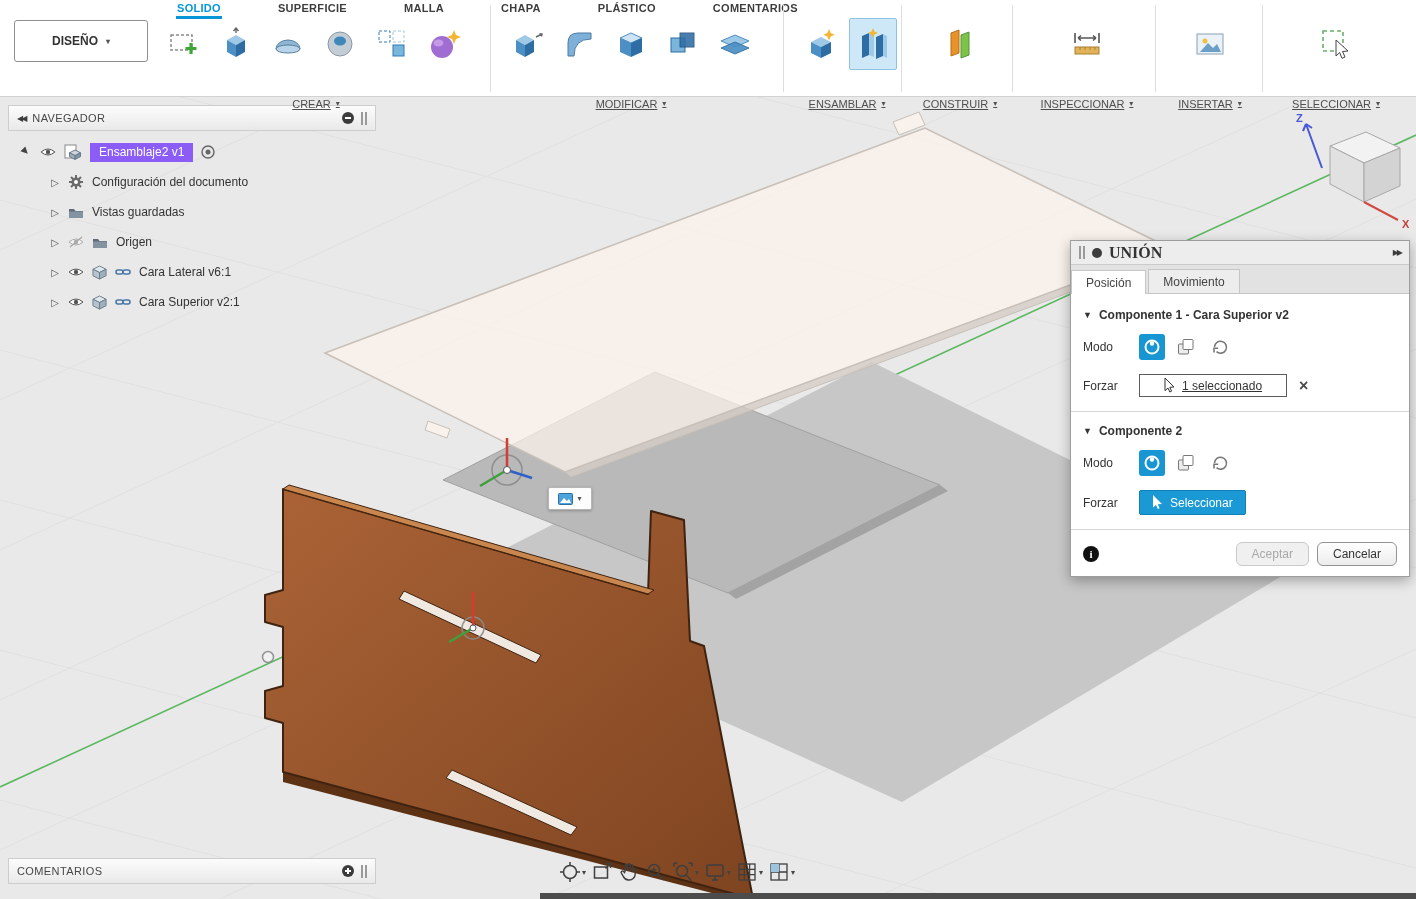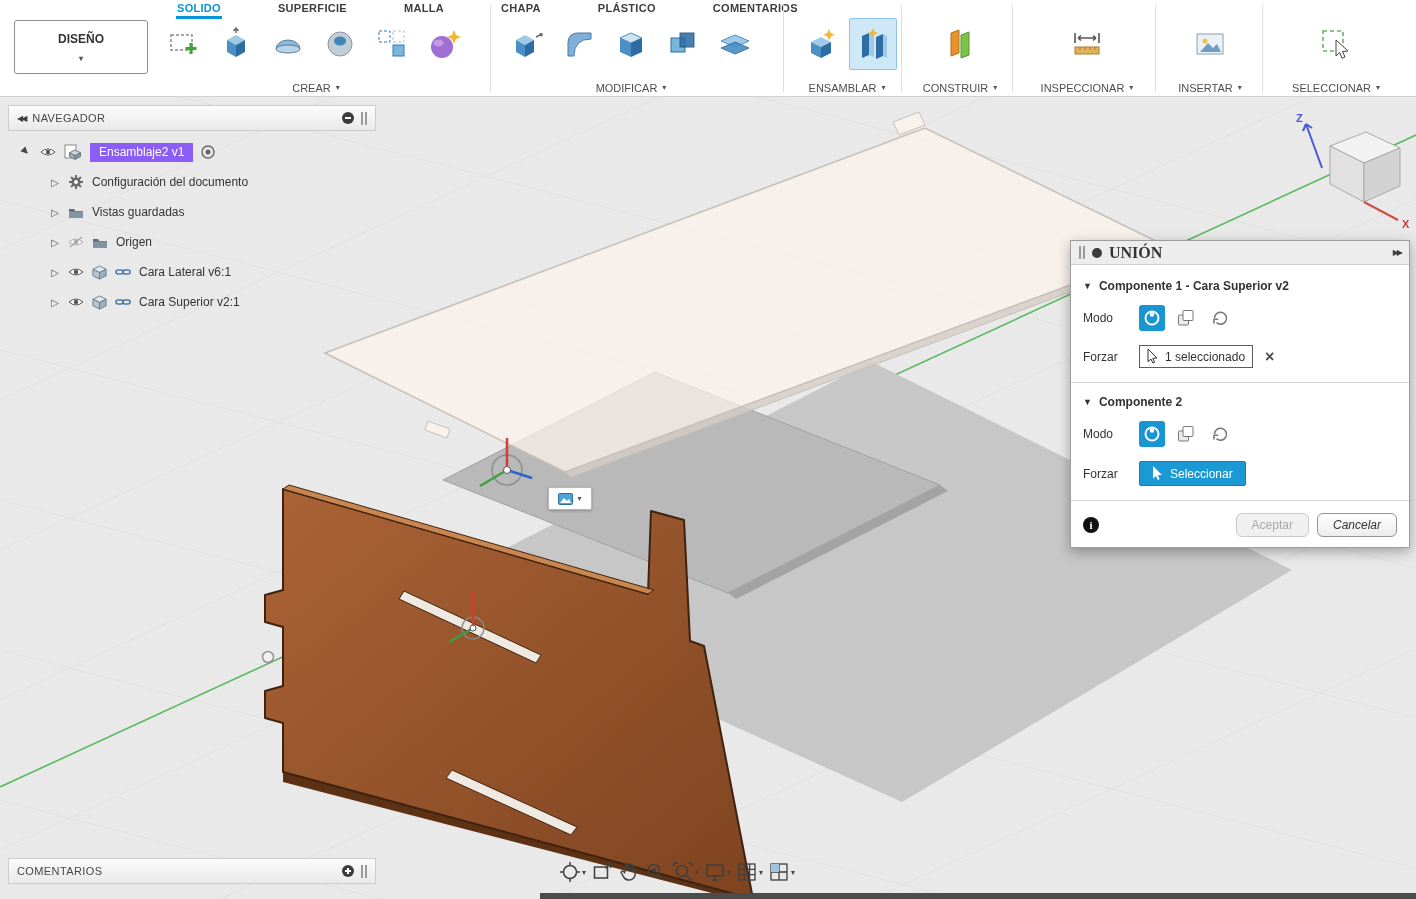"DISEÑO" #design-btn { flex-direction: column -> none; height: 54px -> 42px }
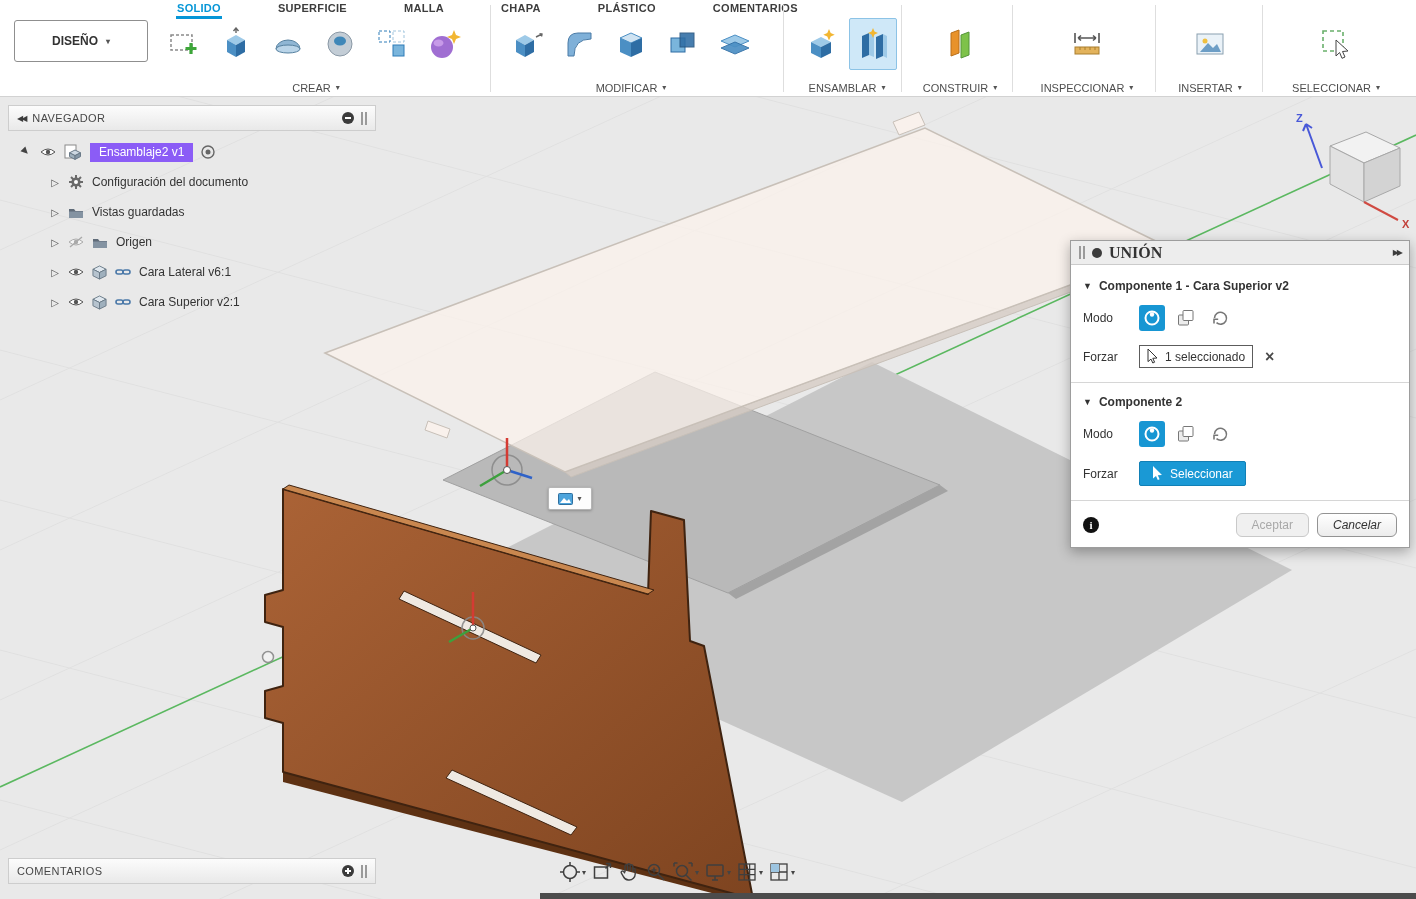"CREAR" .grp-label { text-decoration: none -> underline; top: 80px -> 96px }
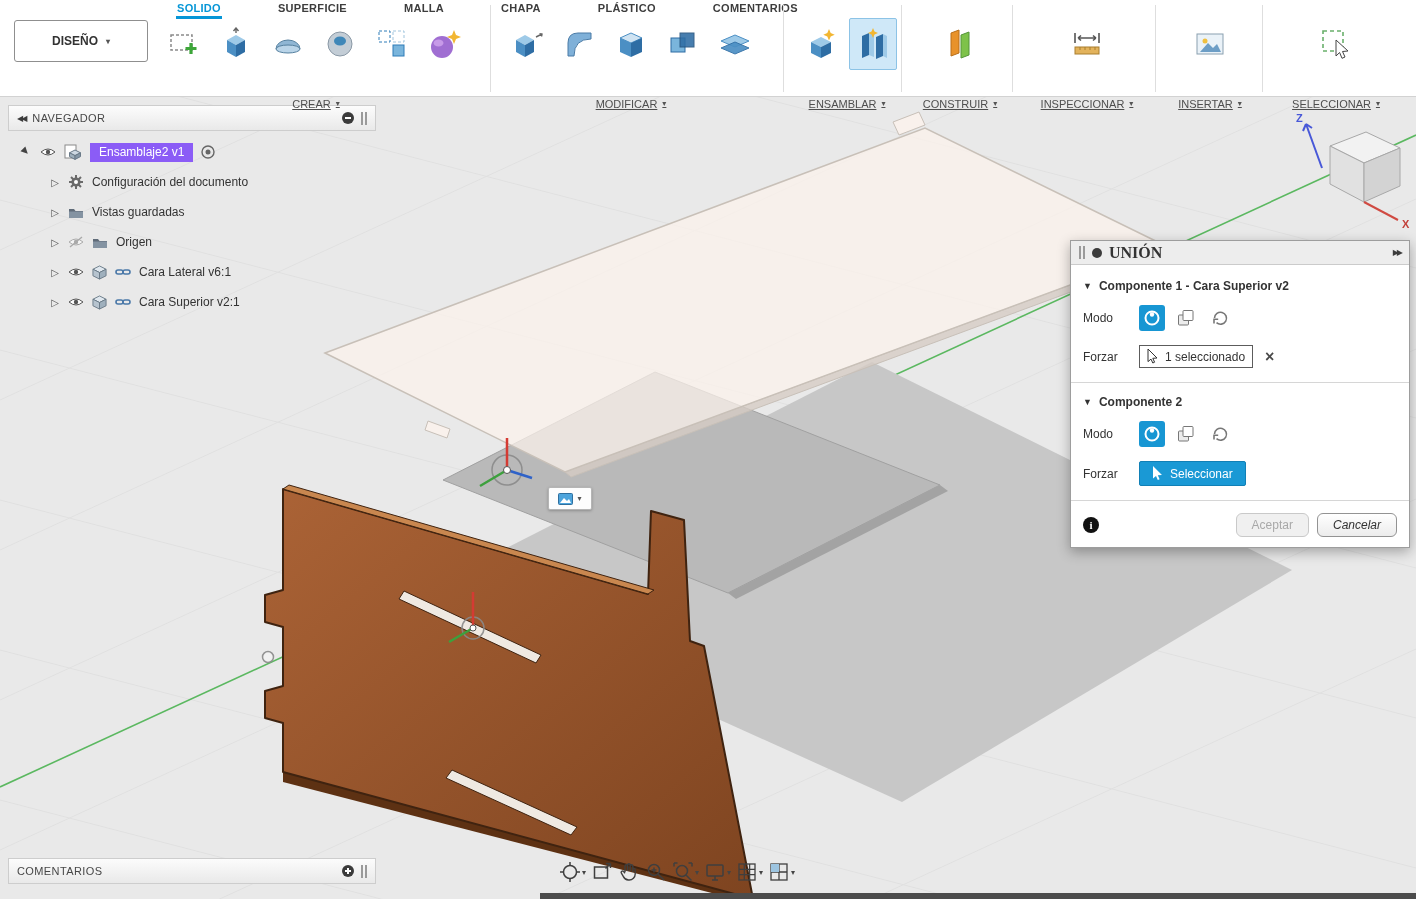"Posición" div.dlg-tabs { html: none -> <div> <span>Posición</span> <span>Movimiento</span> </div> }
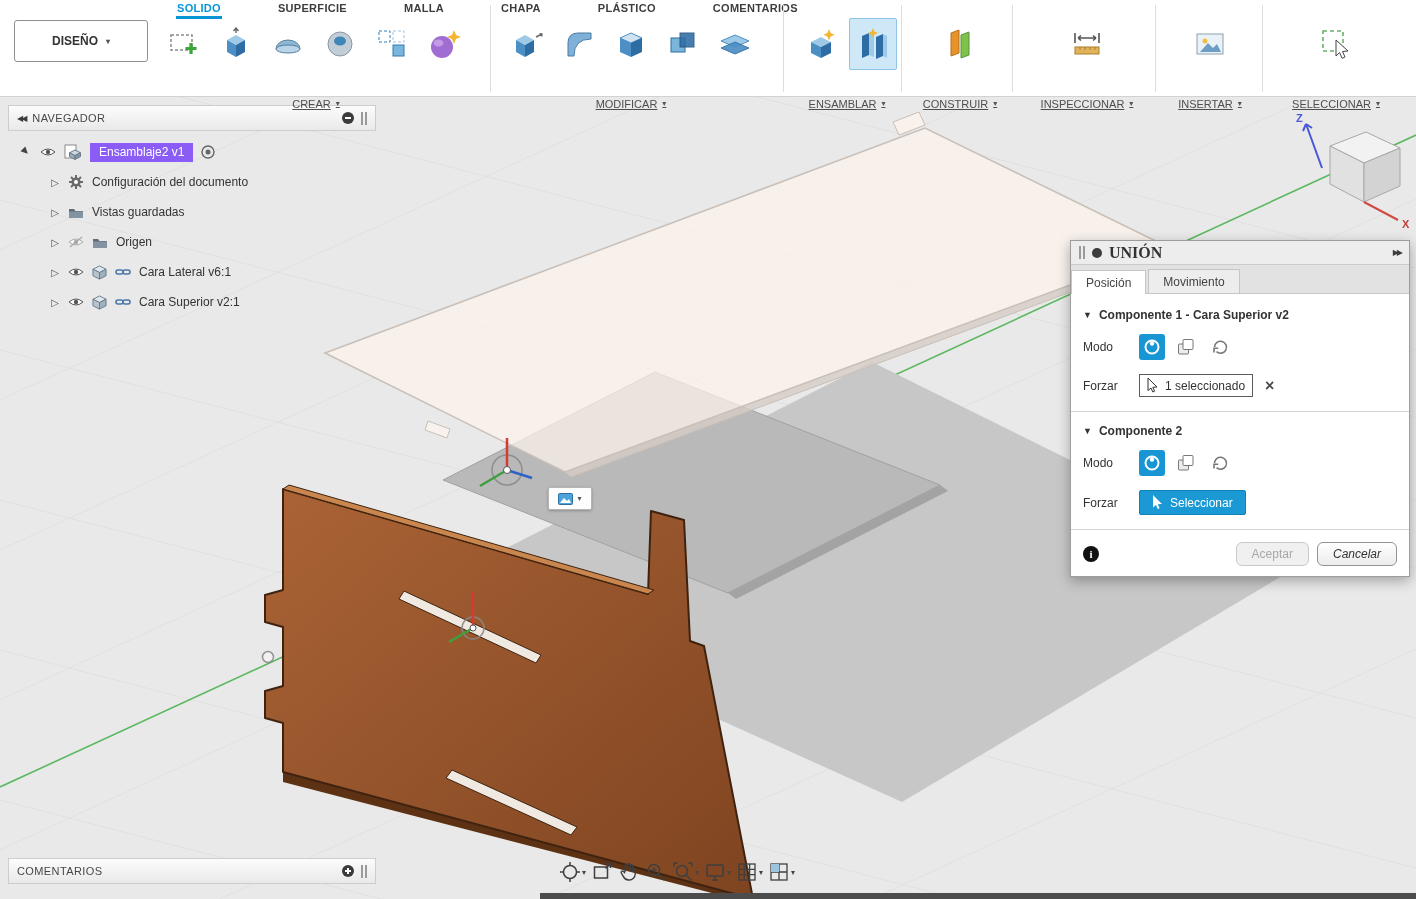"1 seleccionado" .sel-box { padding: 3px 7px -> 3px 24px; text-decoration: none -> underline }
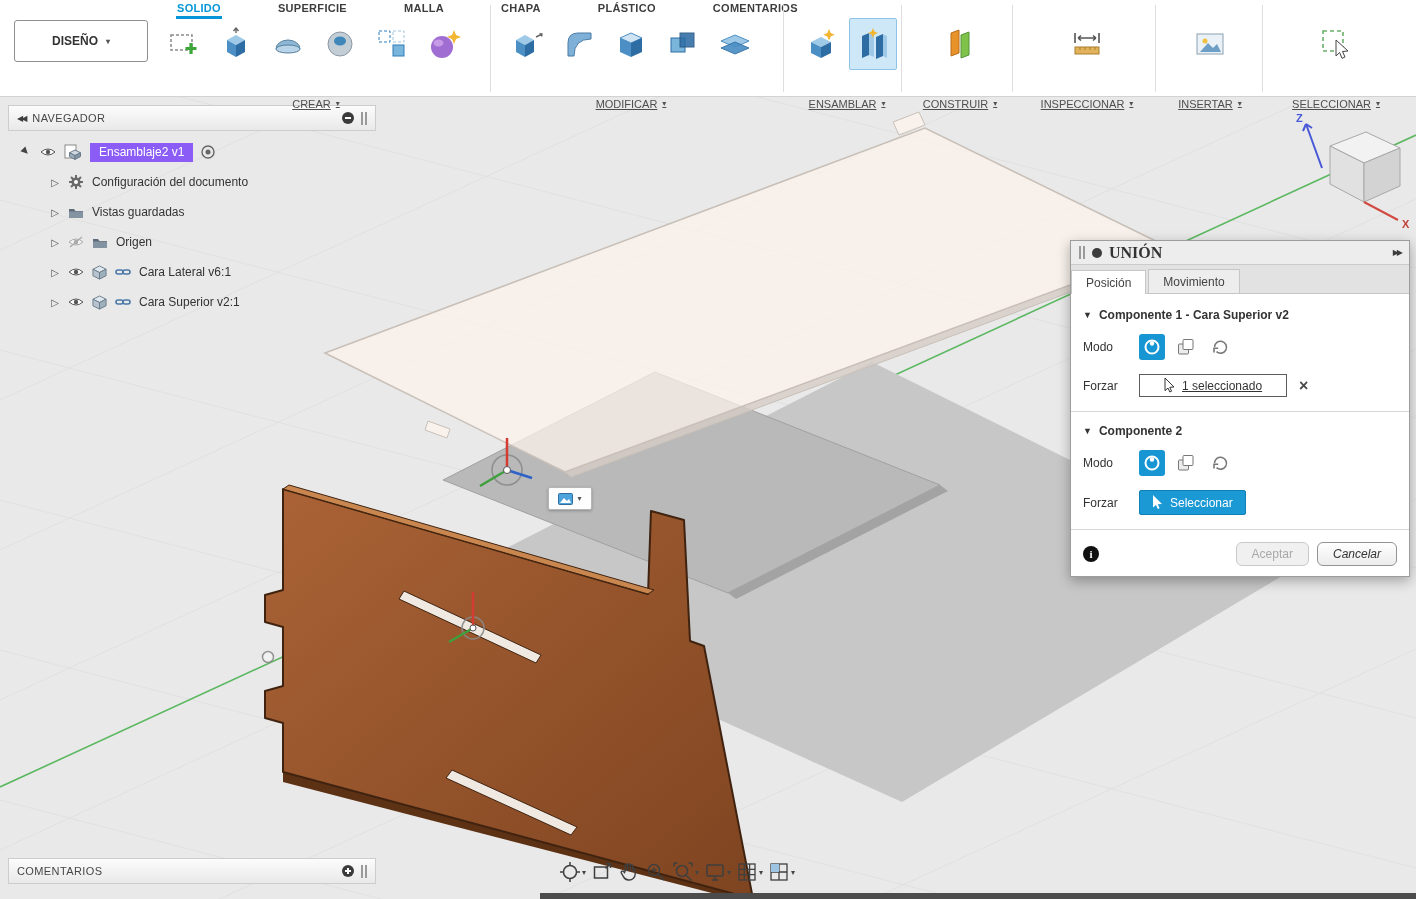"Cancelar" .btn.normal { font-style: italic -> none }
